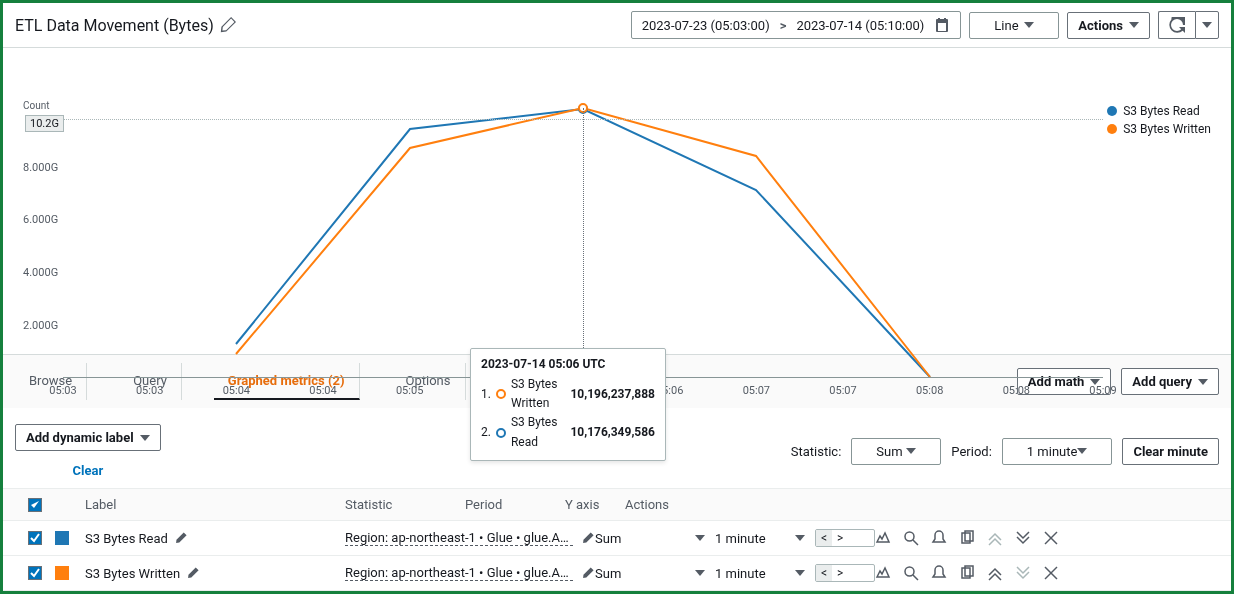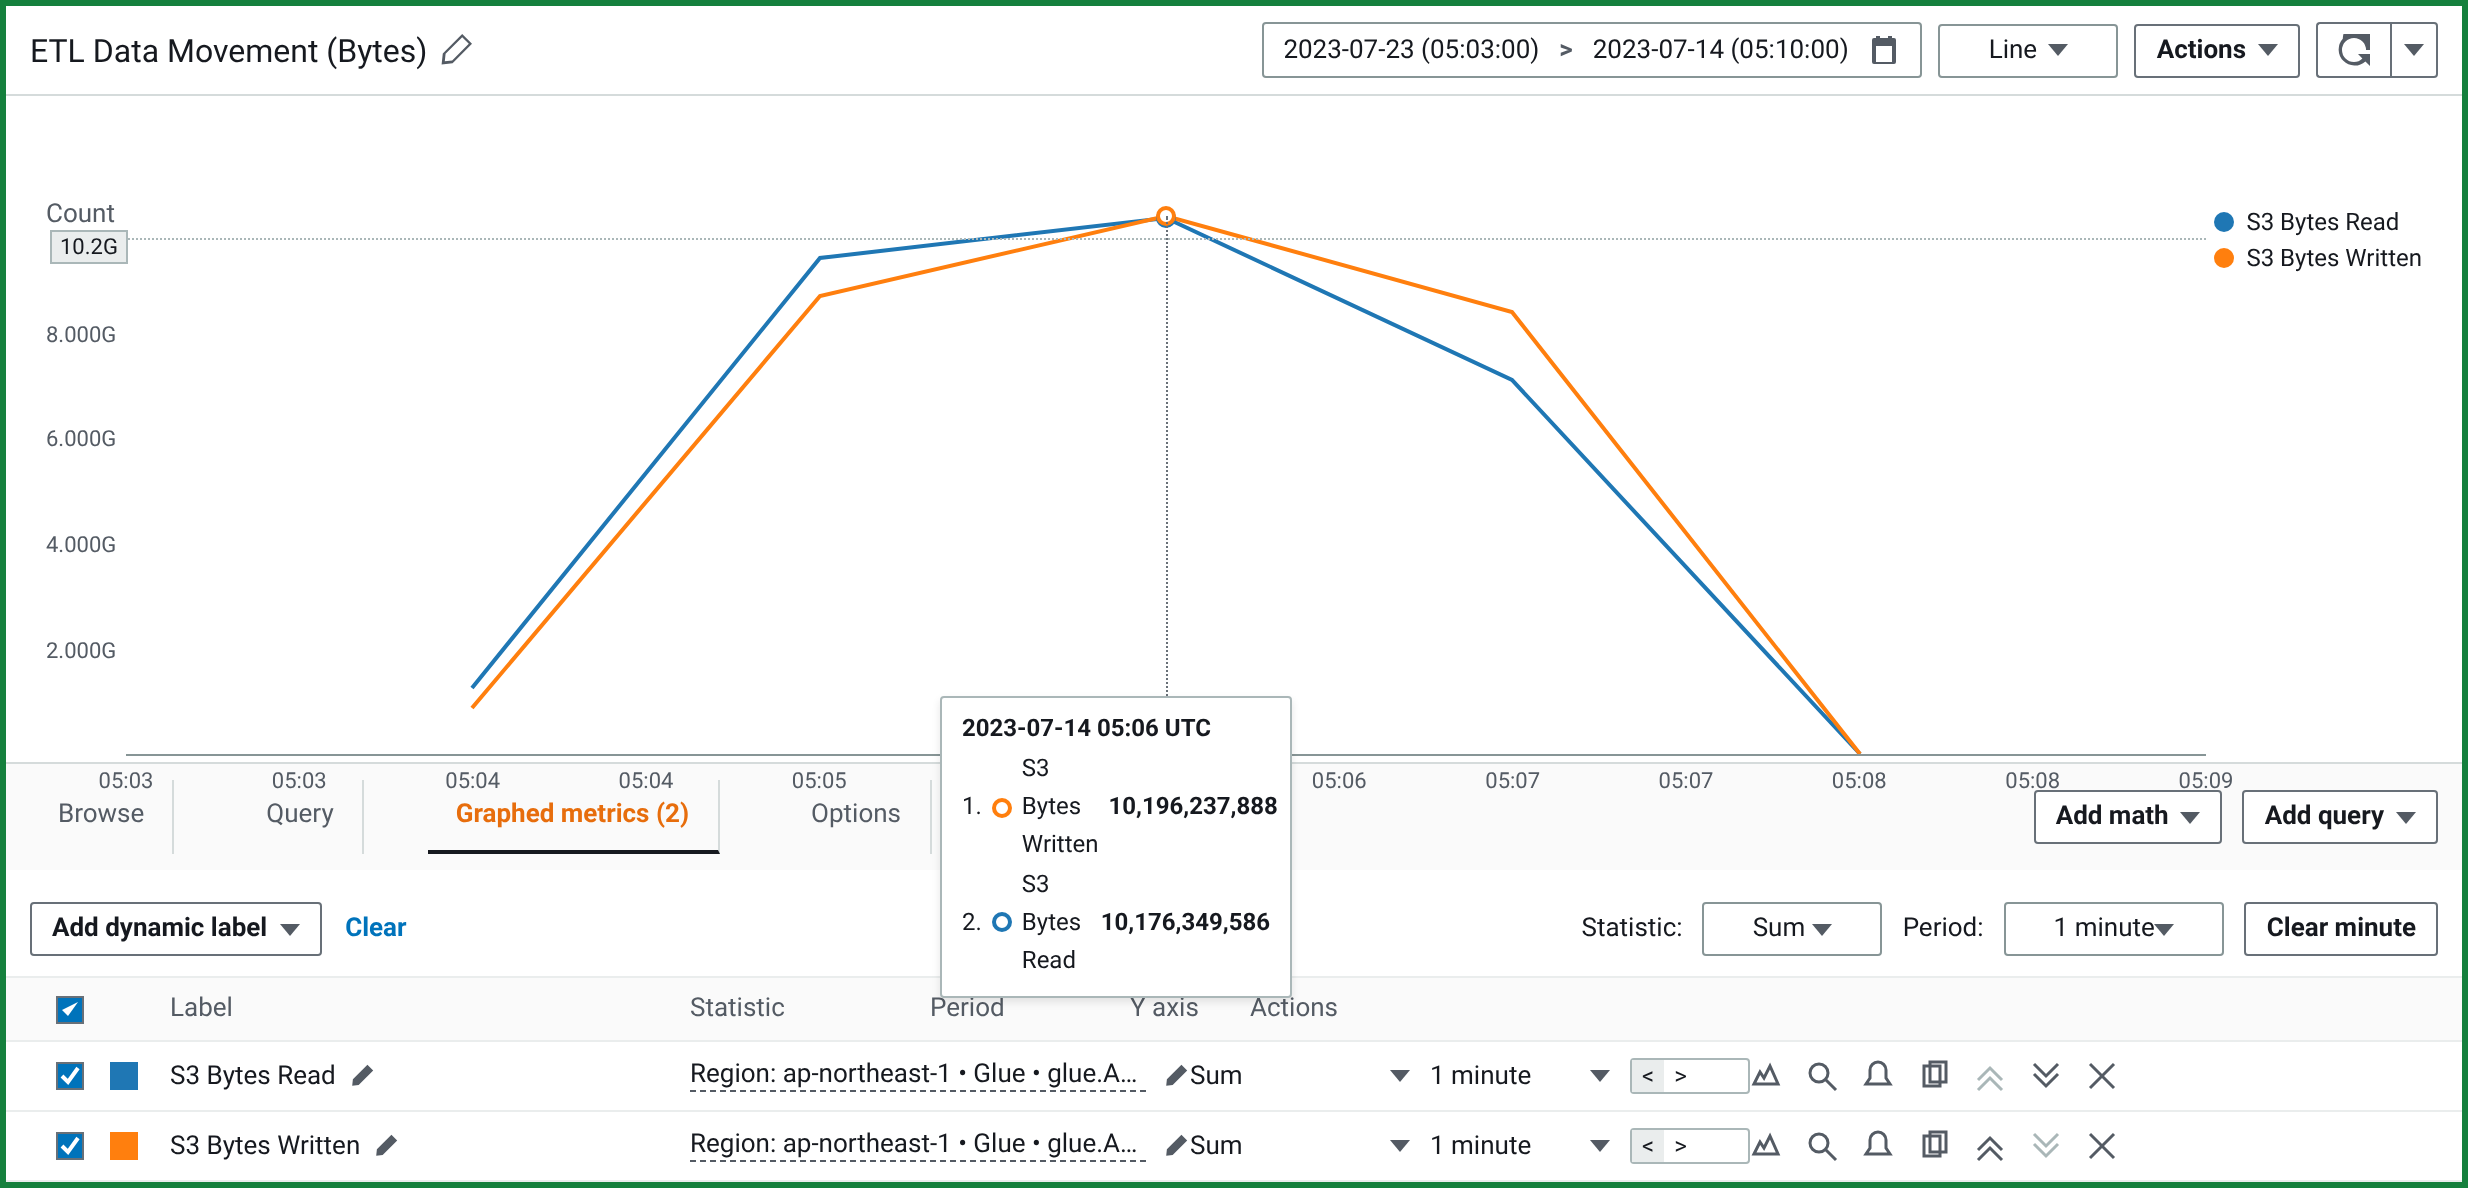"Count" .ylabel { font-size: 13px -> 10px }
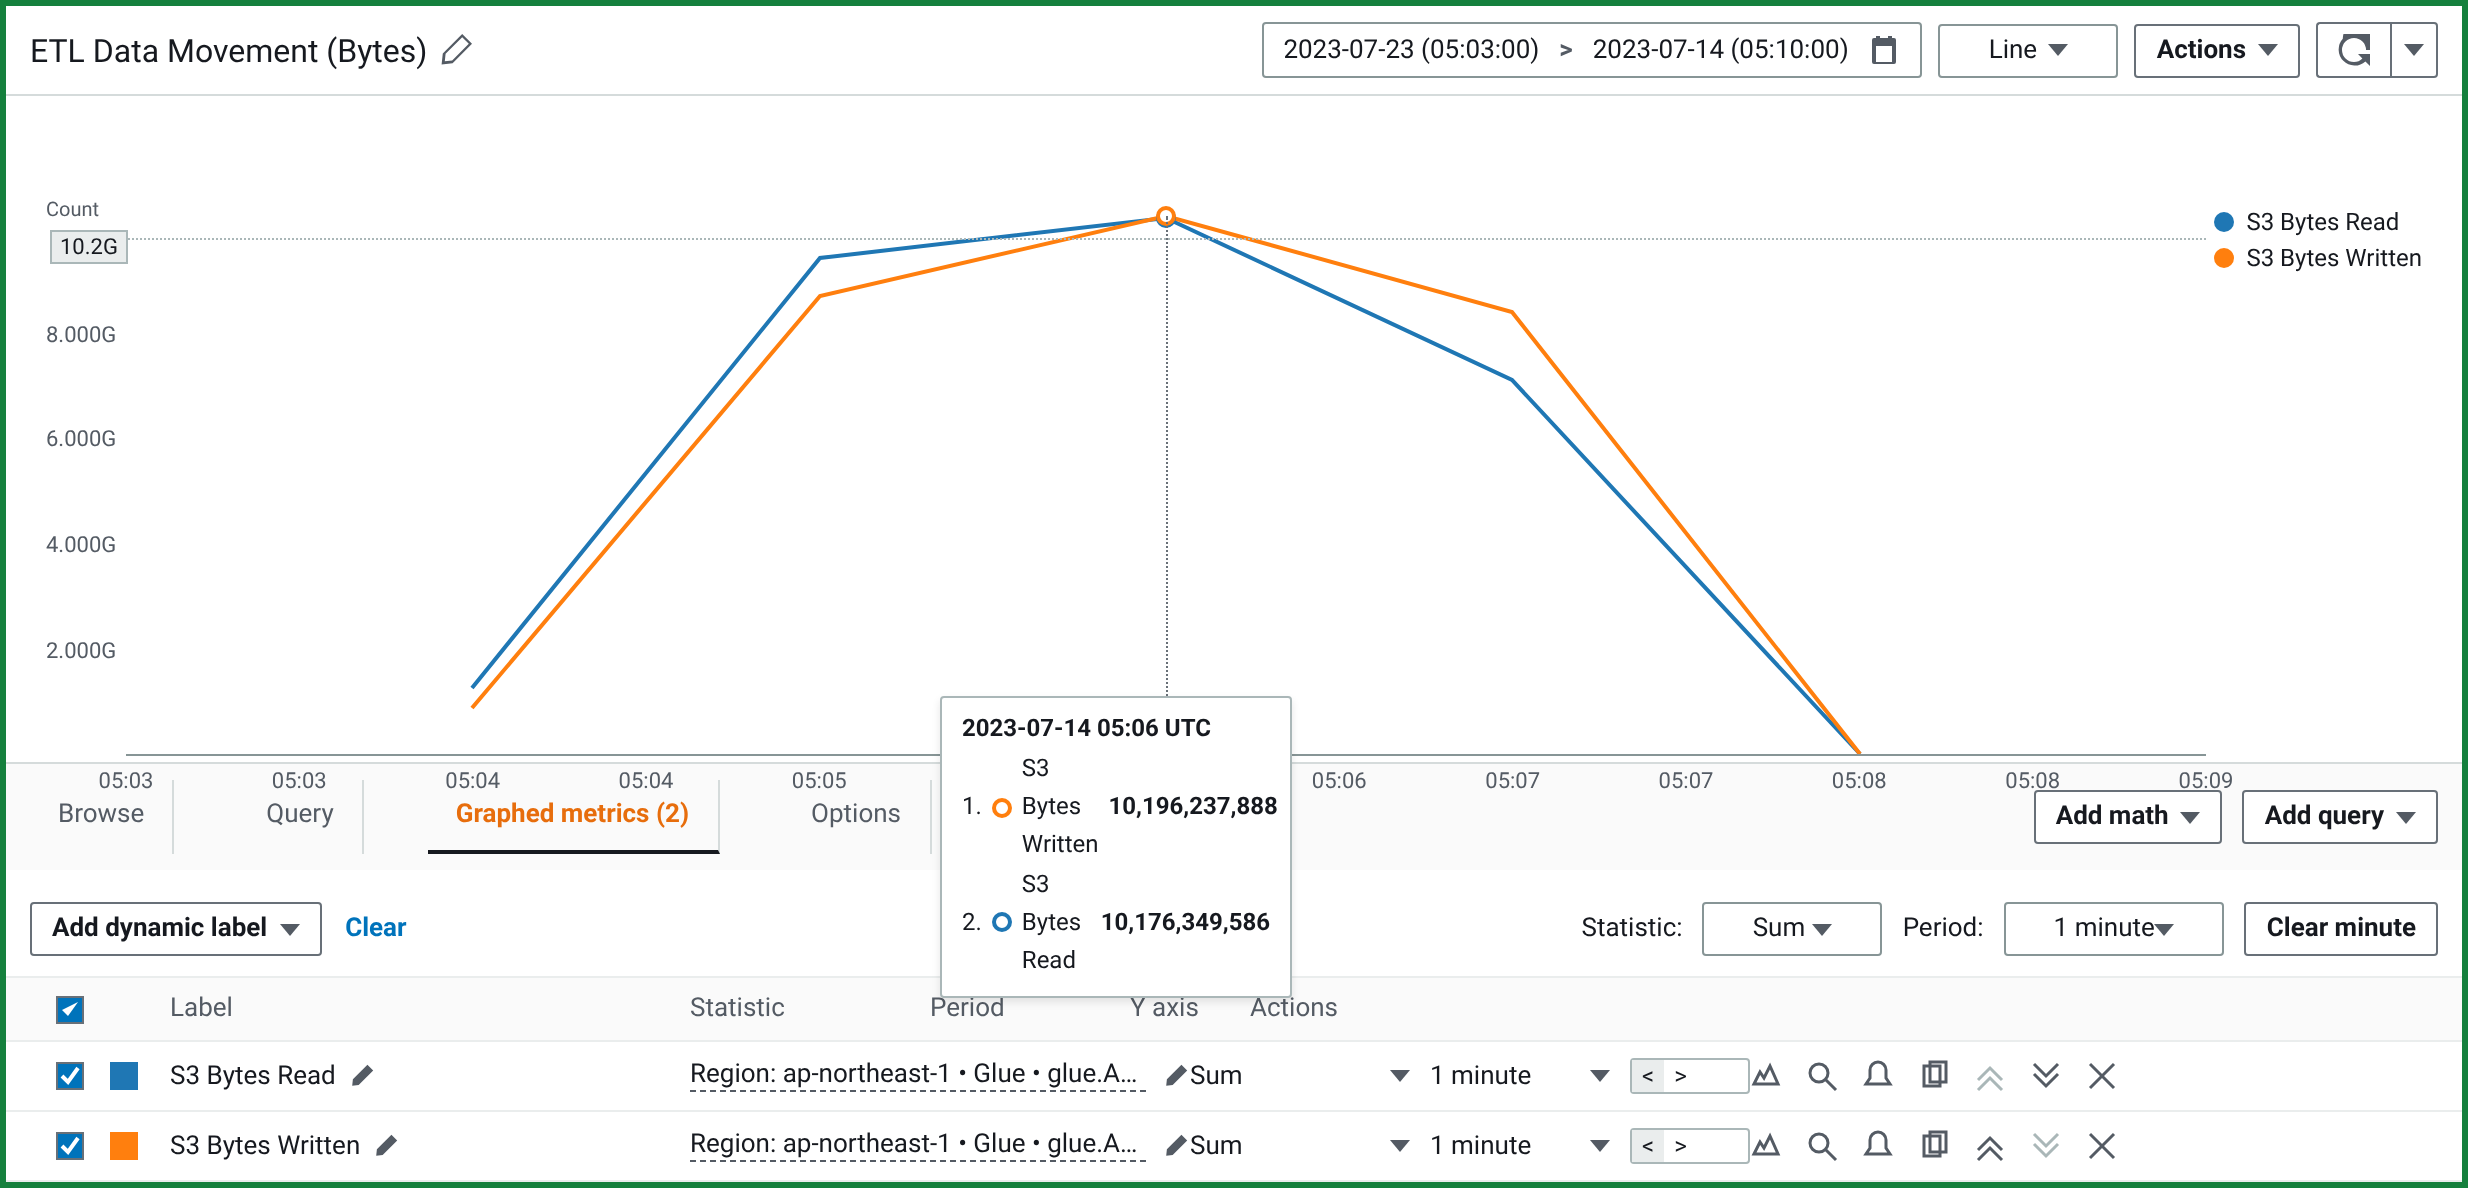"2023-07-14 05:06 UTC" .tooltip { width: 176px -> 196px }
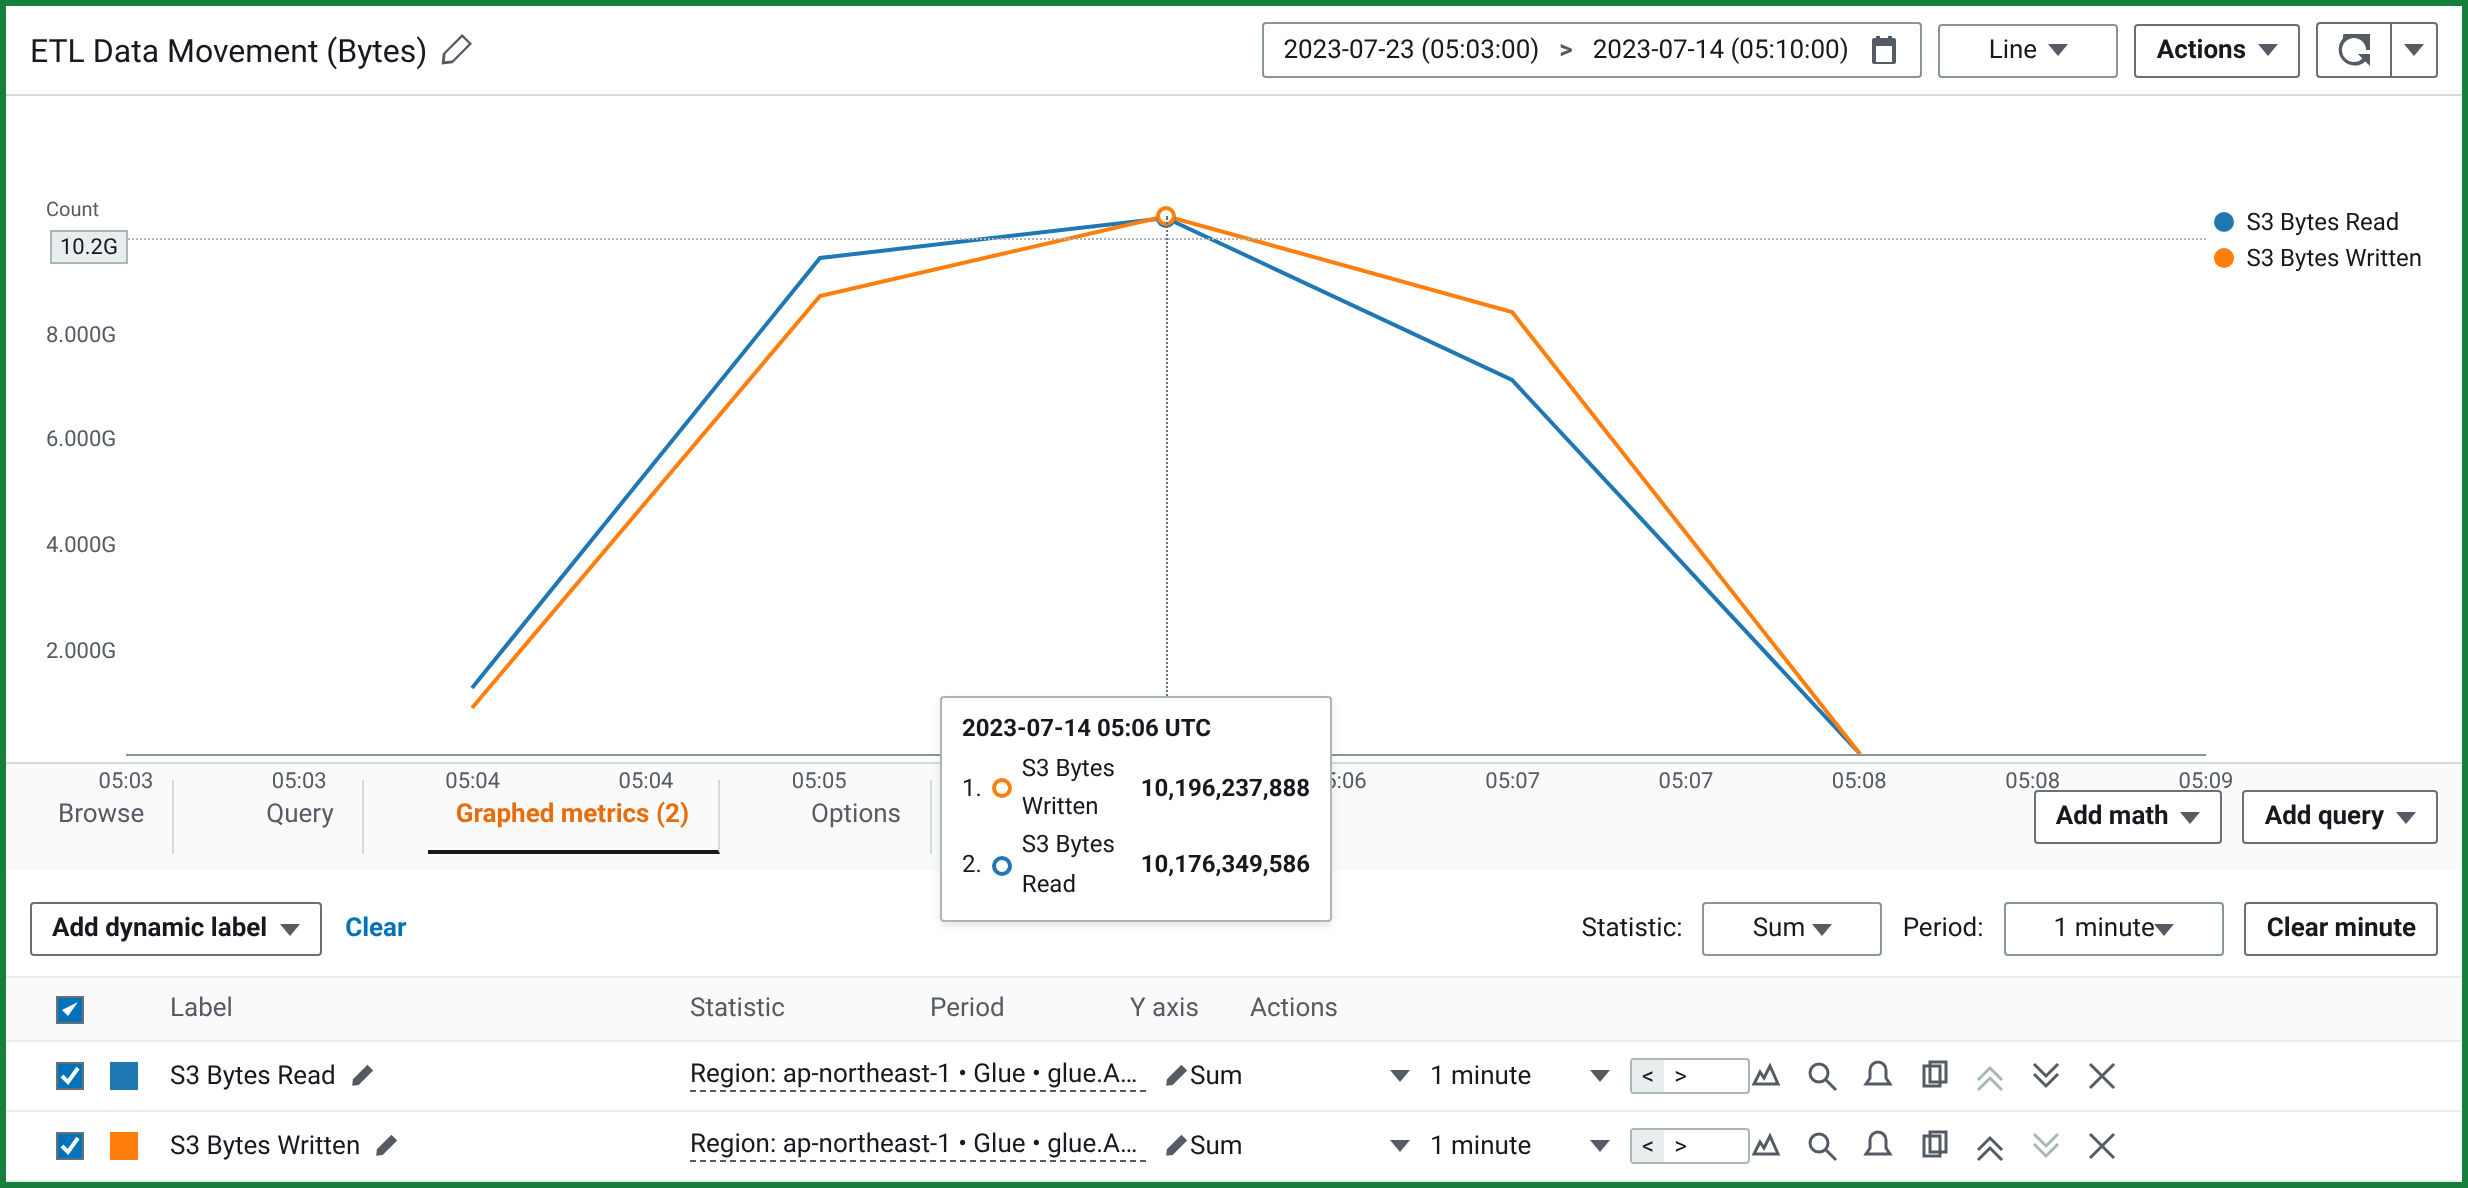"Add dynamic label" .controls-left { flex-direction: none -> column }
